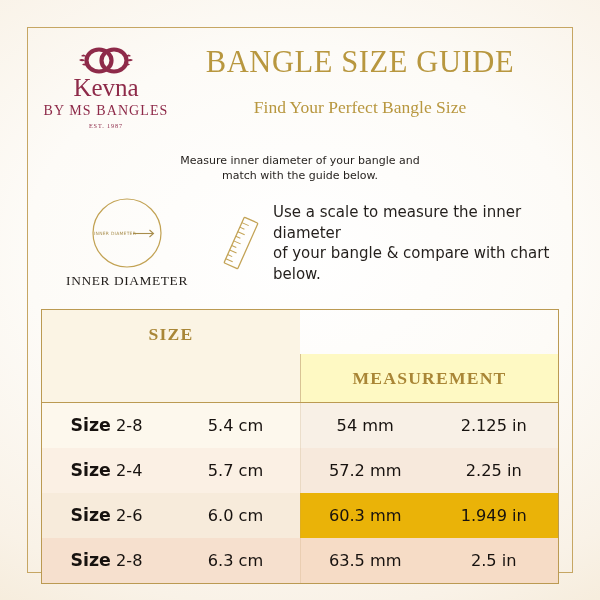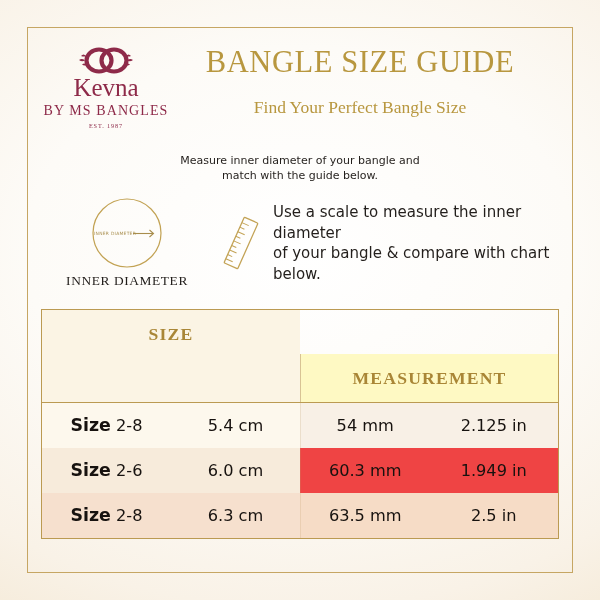"Size 2-4" div.t-row { html: none -> <div> <div> <div><span>Size</span> <span>2-4</span></div> <div>5.7 cm</div> </div> <div> <div>57.2 mm</div> <div>2.25 in</div> </div> </div> }
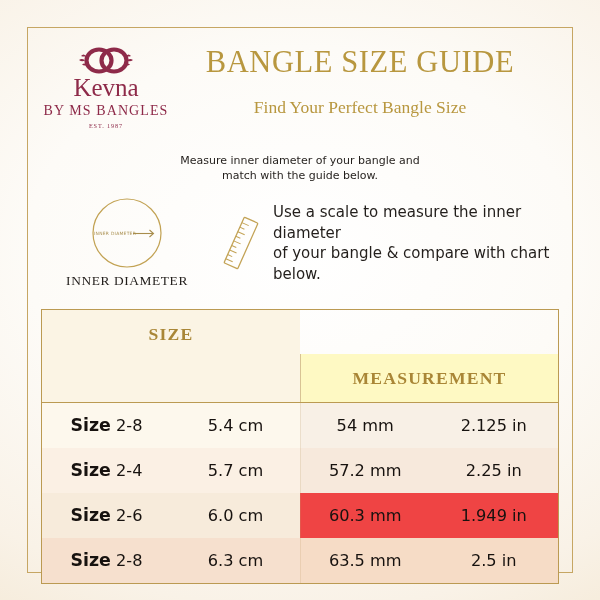"60.3 mm" .row2 .half.right { background: #ef4444 -> #eab308 }
